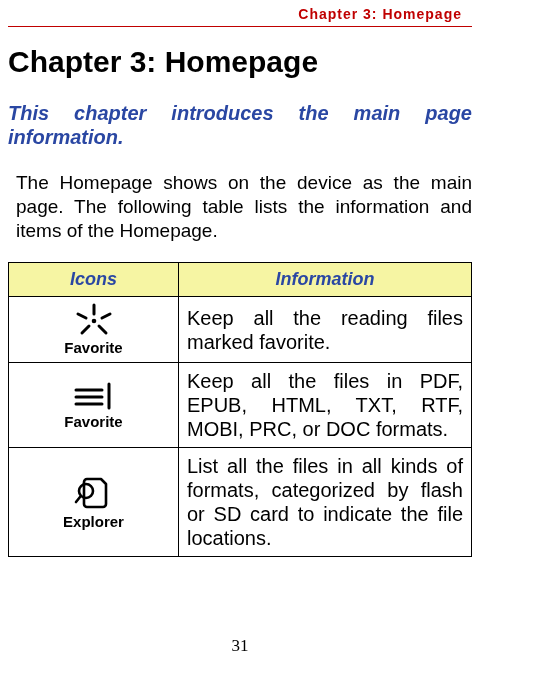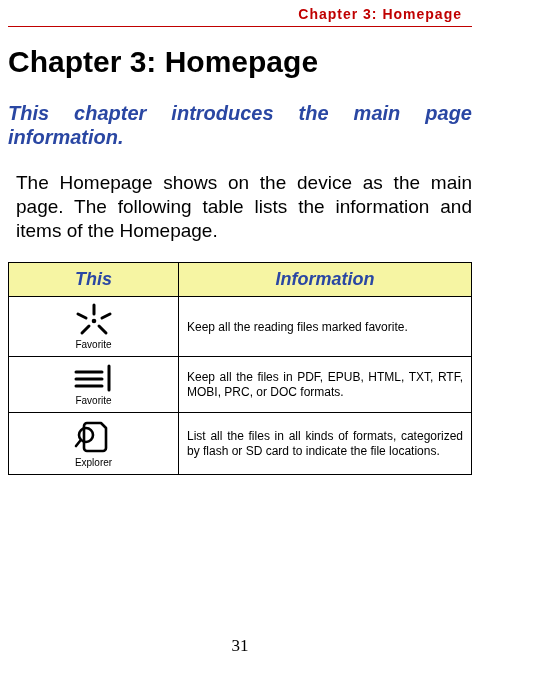"This" th { text: This -> Icons }
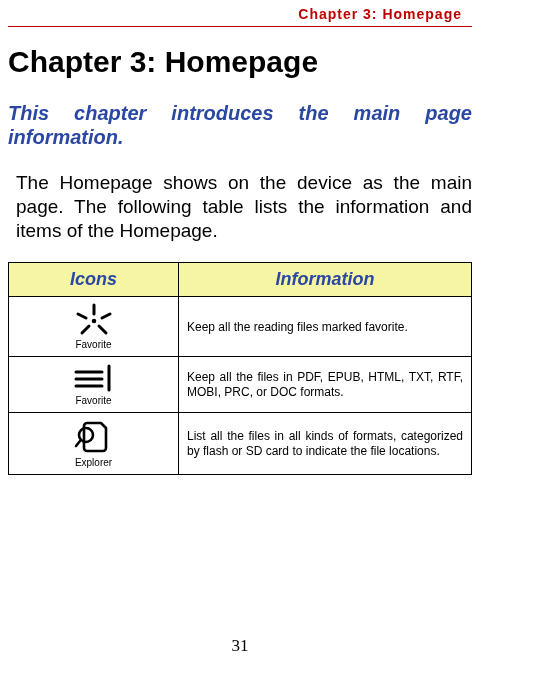"Keep all the reading files" .info-cell { font-size: 12px -> 20px }
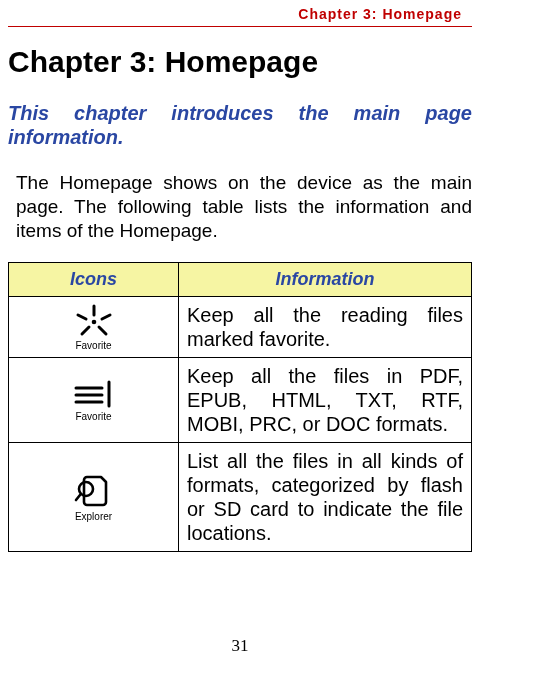"Favorite" .icon-label { font-size: 10px -> 15px; font-weight: normal -> bold }
